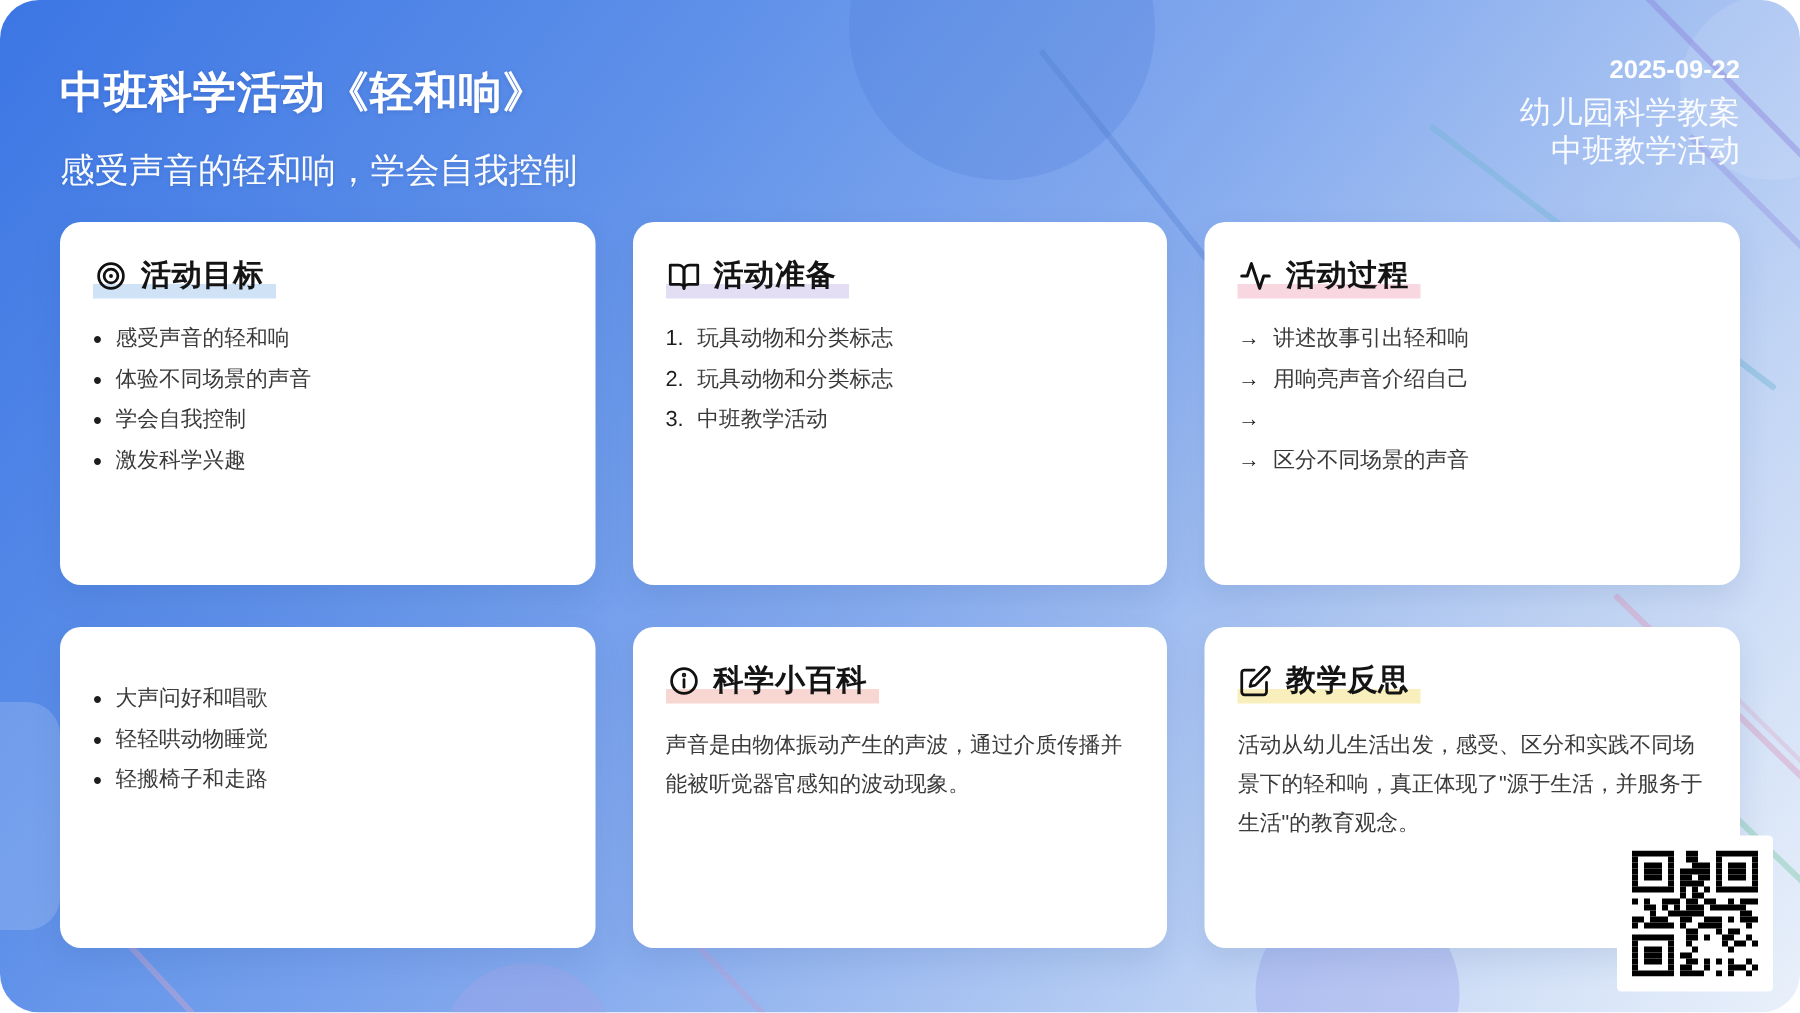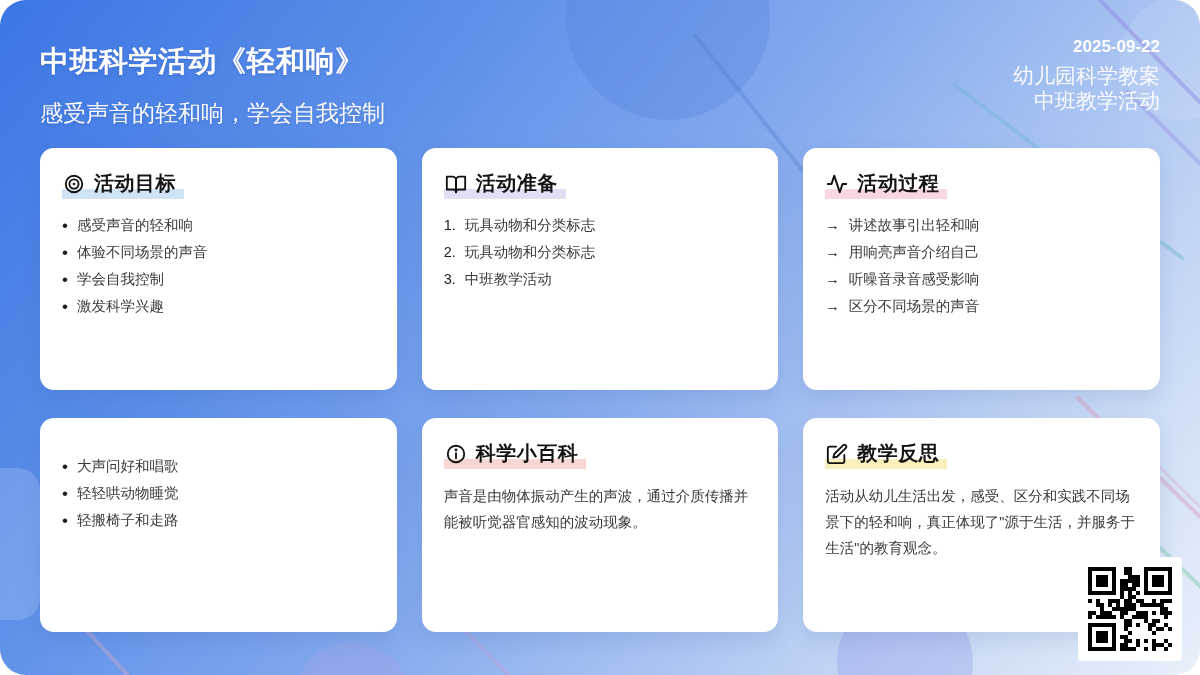"听噪音录音感受影响" span { html: <span>听噪音录音感受影响</span> -> none }
